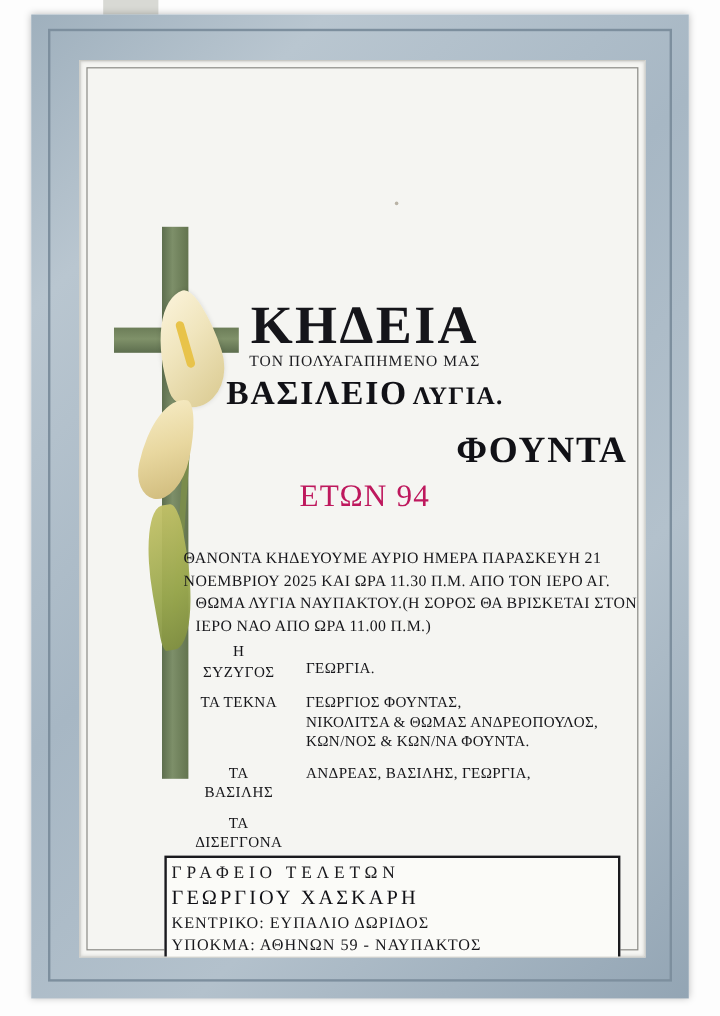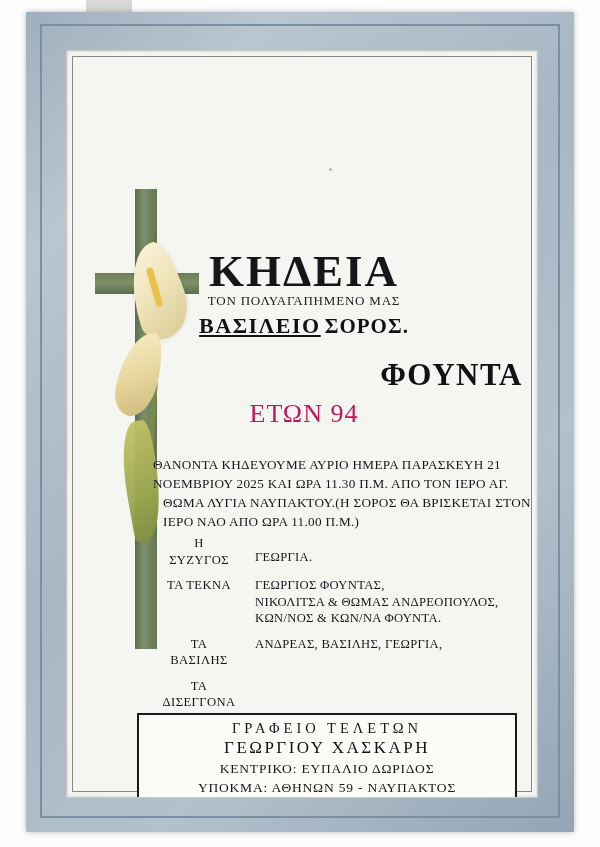"ΒΑΣΙΛΕΙΟ" .name-line .big { font-size: 22px -> 28px; text-decoration: underline -> none }
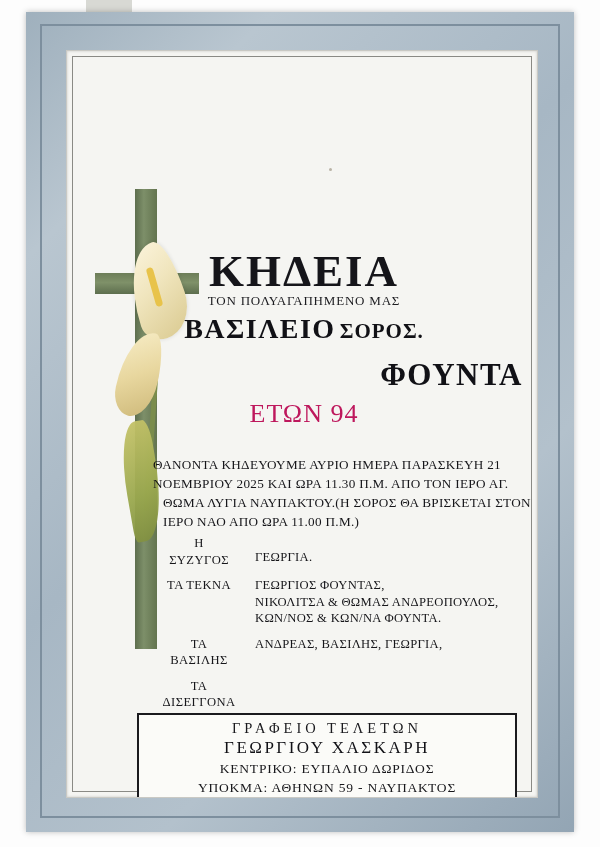"ΣΟΡΟΣ." span.mid { text: ΣΟΡΟΣ -> ΛΥΓΙΑ }
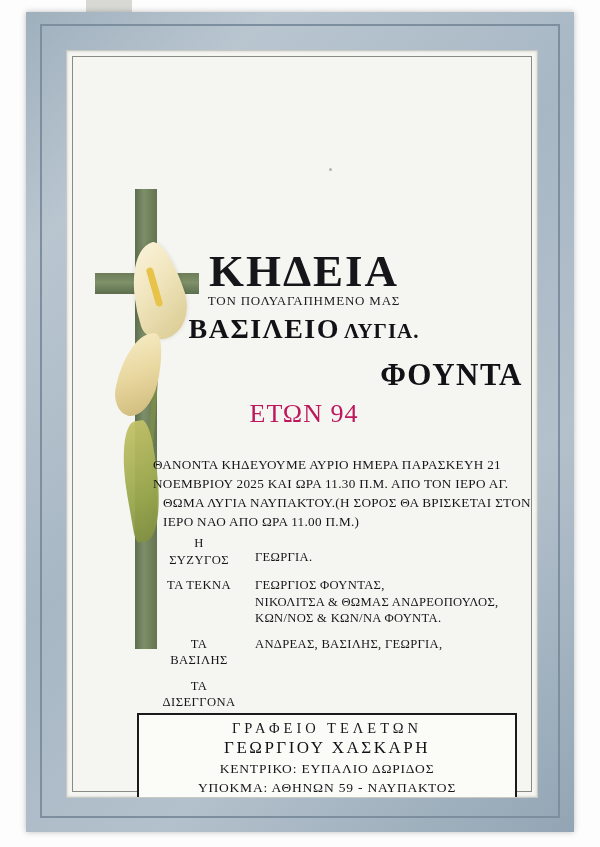"ΓΡΑΦΕΙΟ ΤΕΛΕΤΩΝ" .agency { text-align: center -> none }
